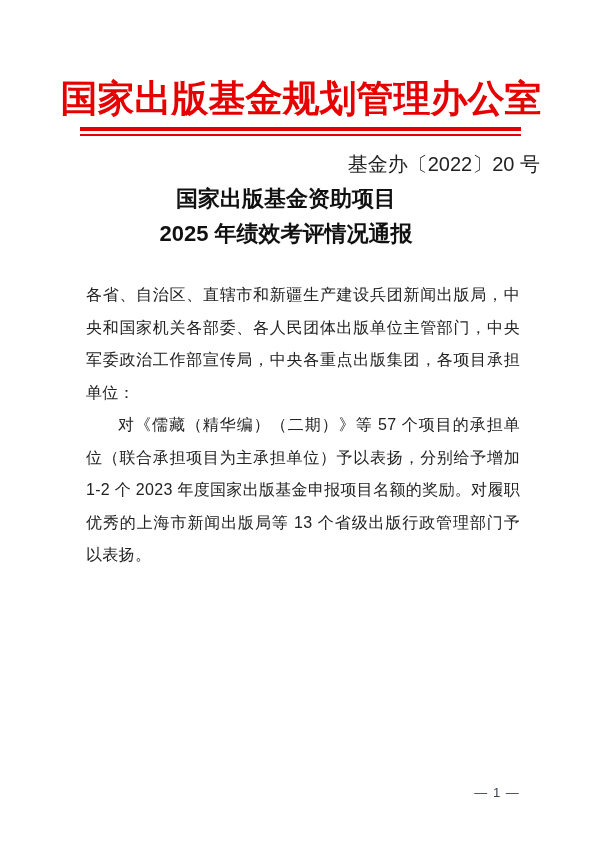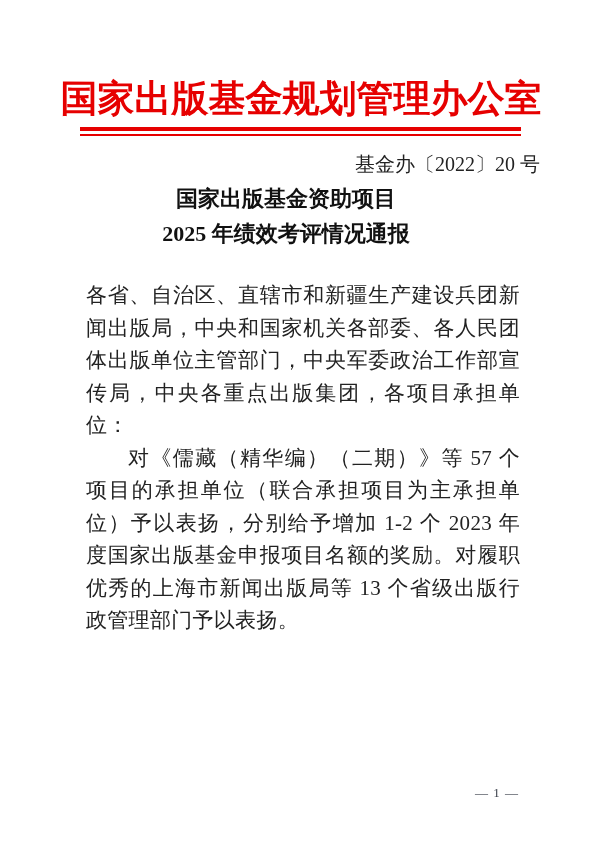"国家出版基金规划管理办公室" .page { font-family: Liberation Serif, serif -> Liberation Sans, sans-serif }
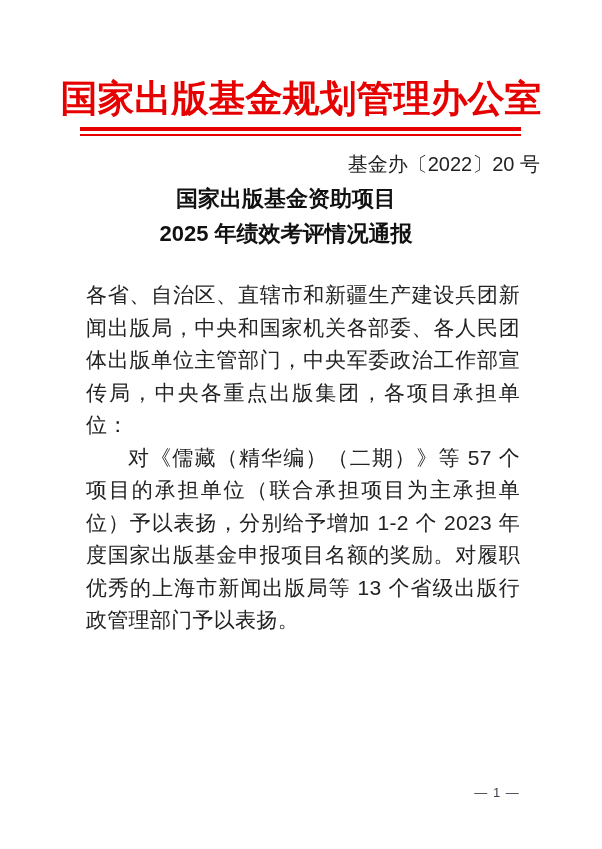"各省、自治区、直辖市和新疆生产建设兵团新闻出版局，中央和国家机关各部委、各人民团" .body-text { font-size: 21px -> 16px }
